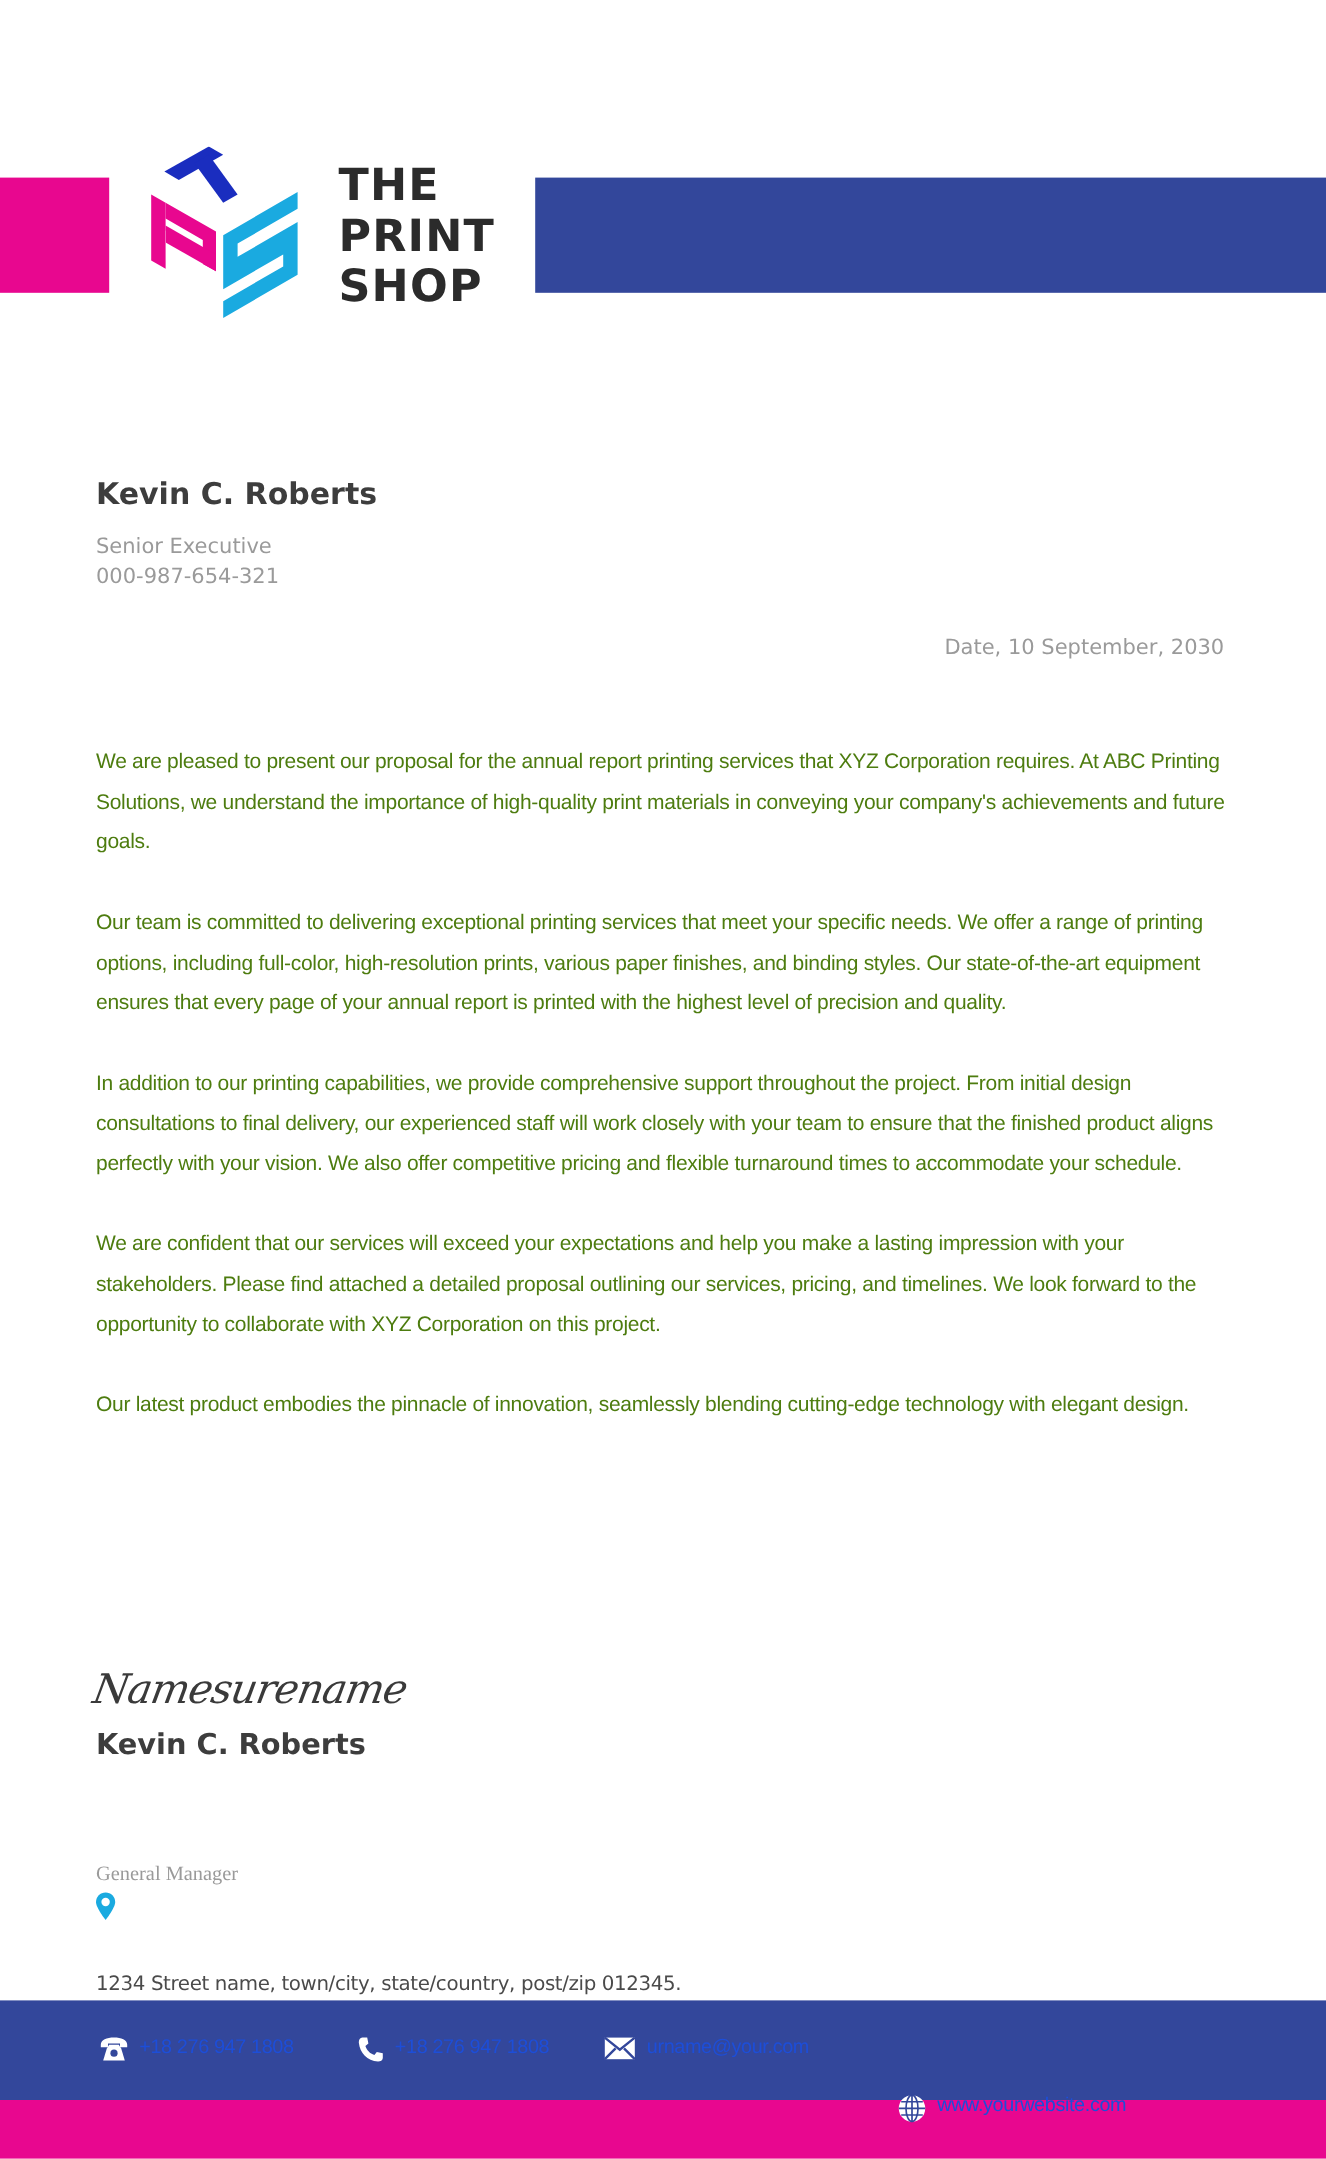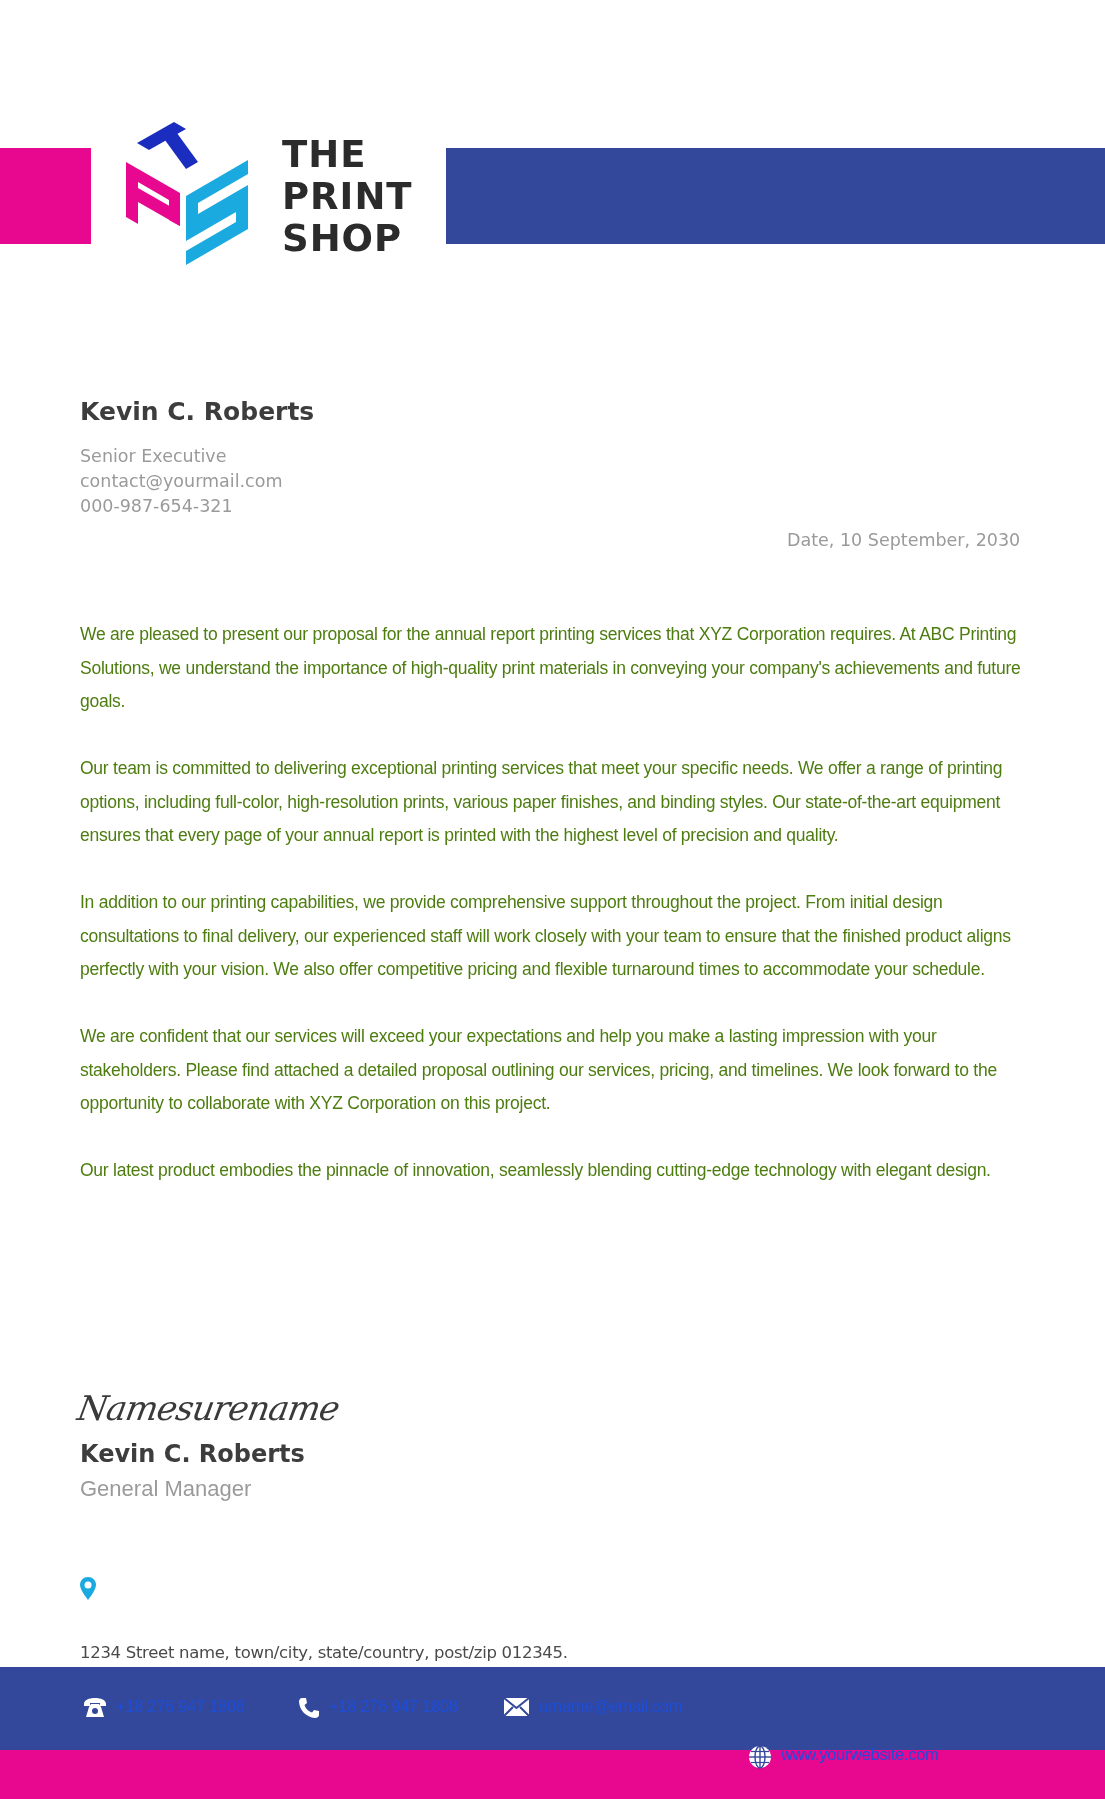"contact@yourmail.com" div { html: <div>contact@yourmail.com</div> -> none }
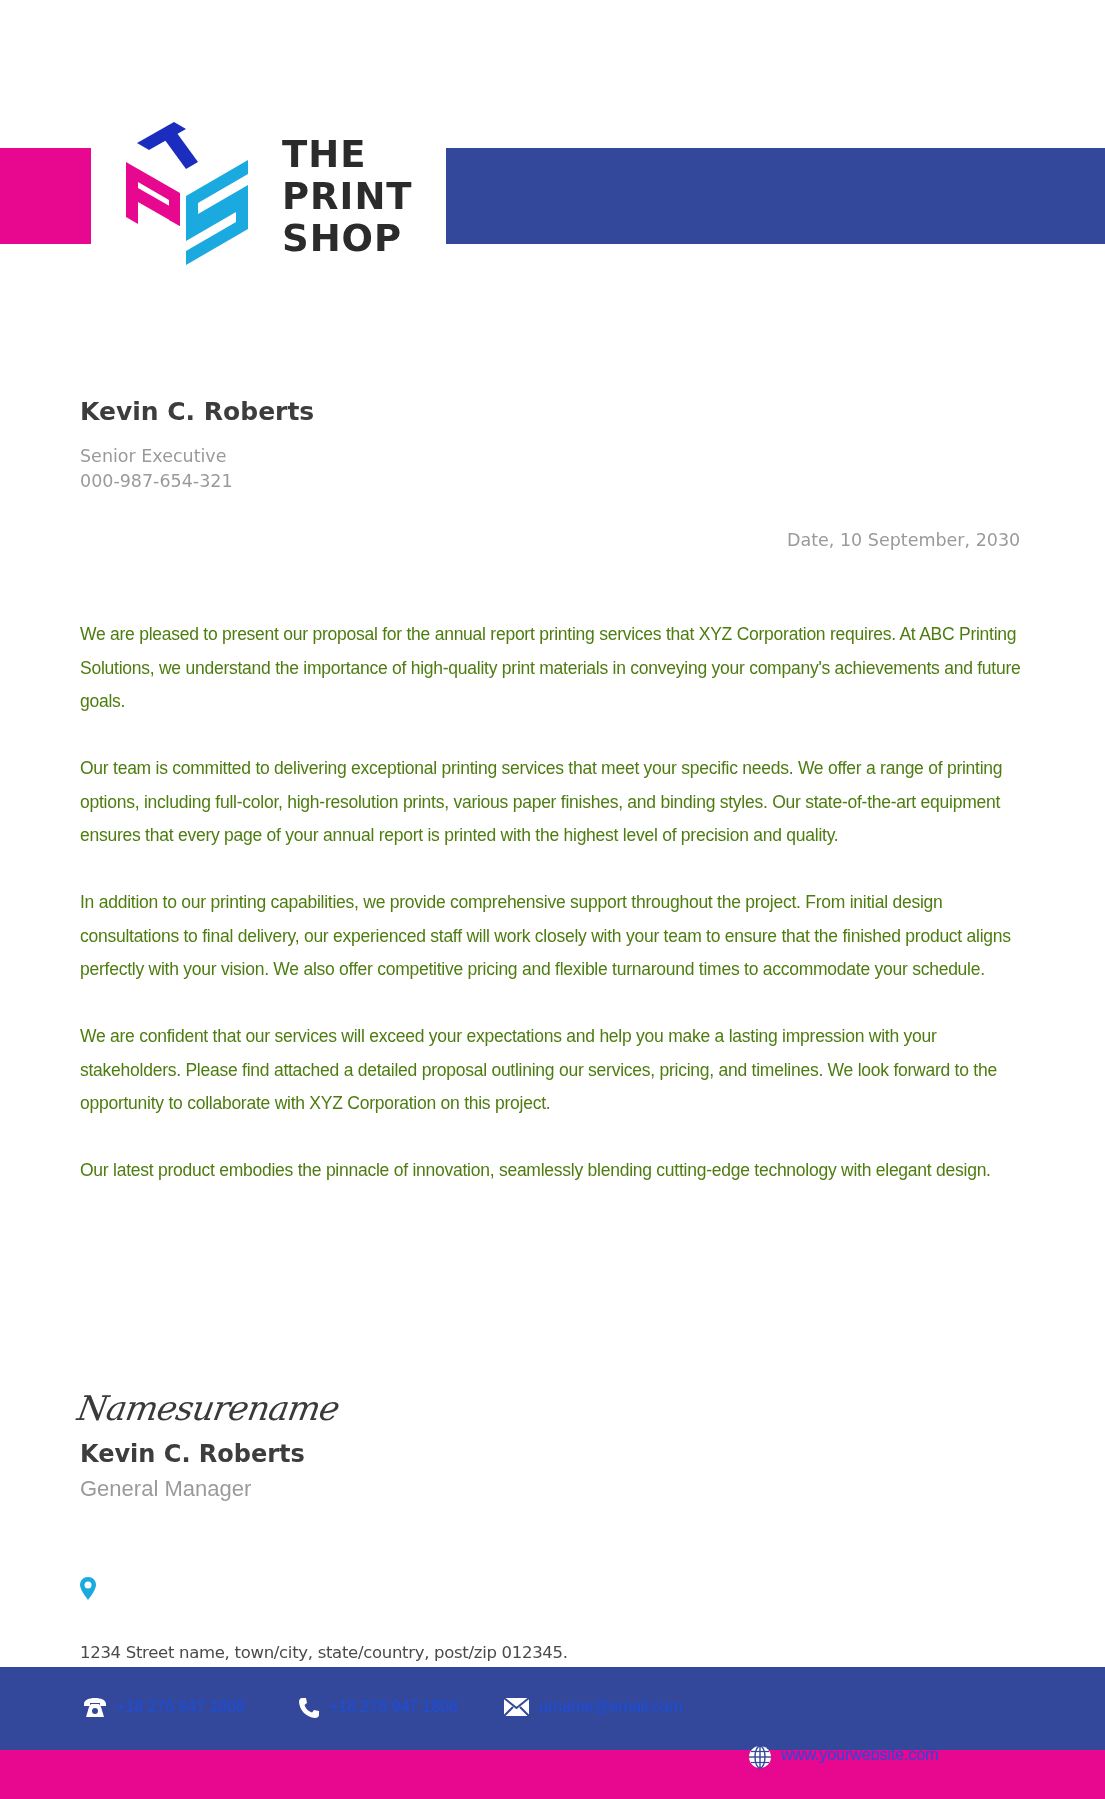"General Manager" .signer-title { font-family: Liberation Sans, sans-serif -> Liberation Serif, serif; font-size: 22px -> 17px; top: 1476px -> 1552px }
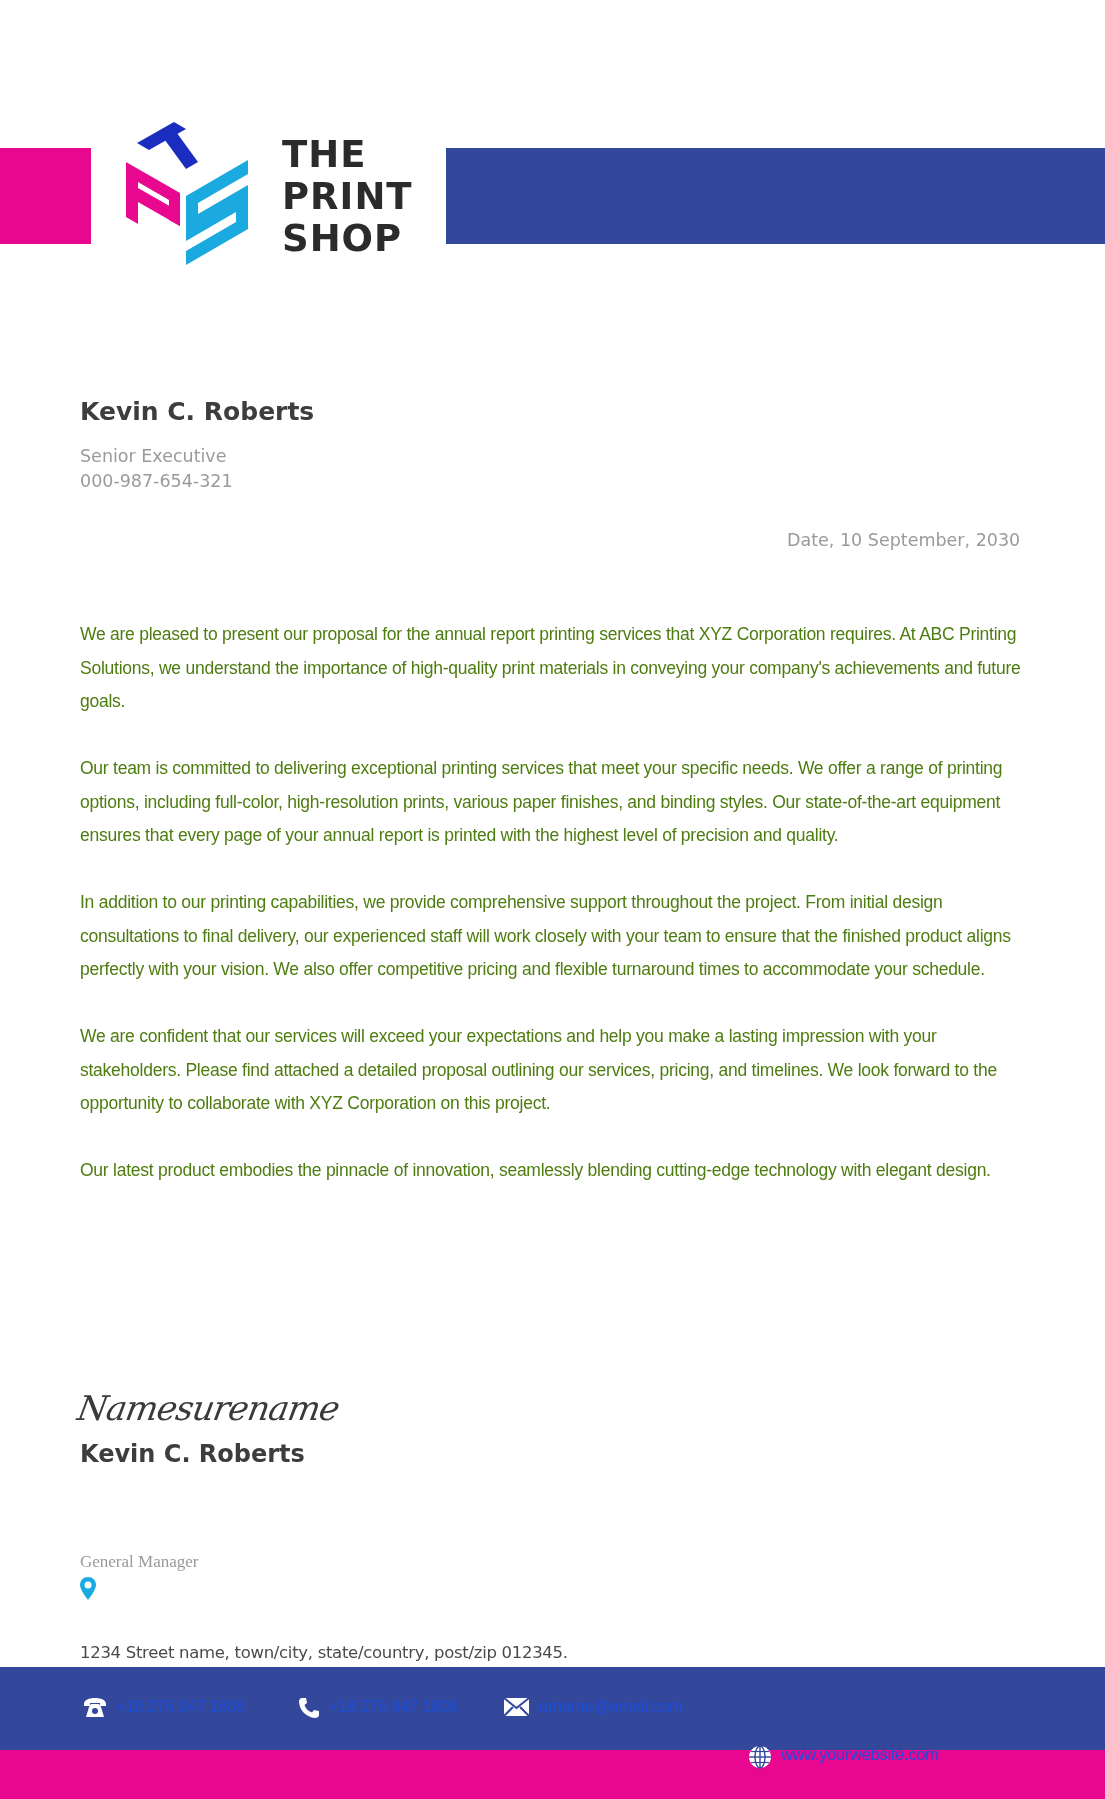"urname@email.com" span { text: urname@email.com -> urname@your.com }
